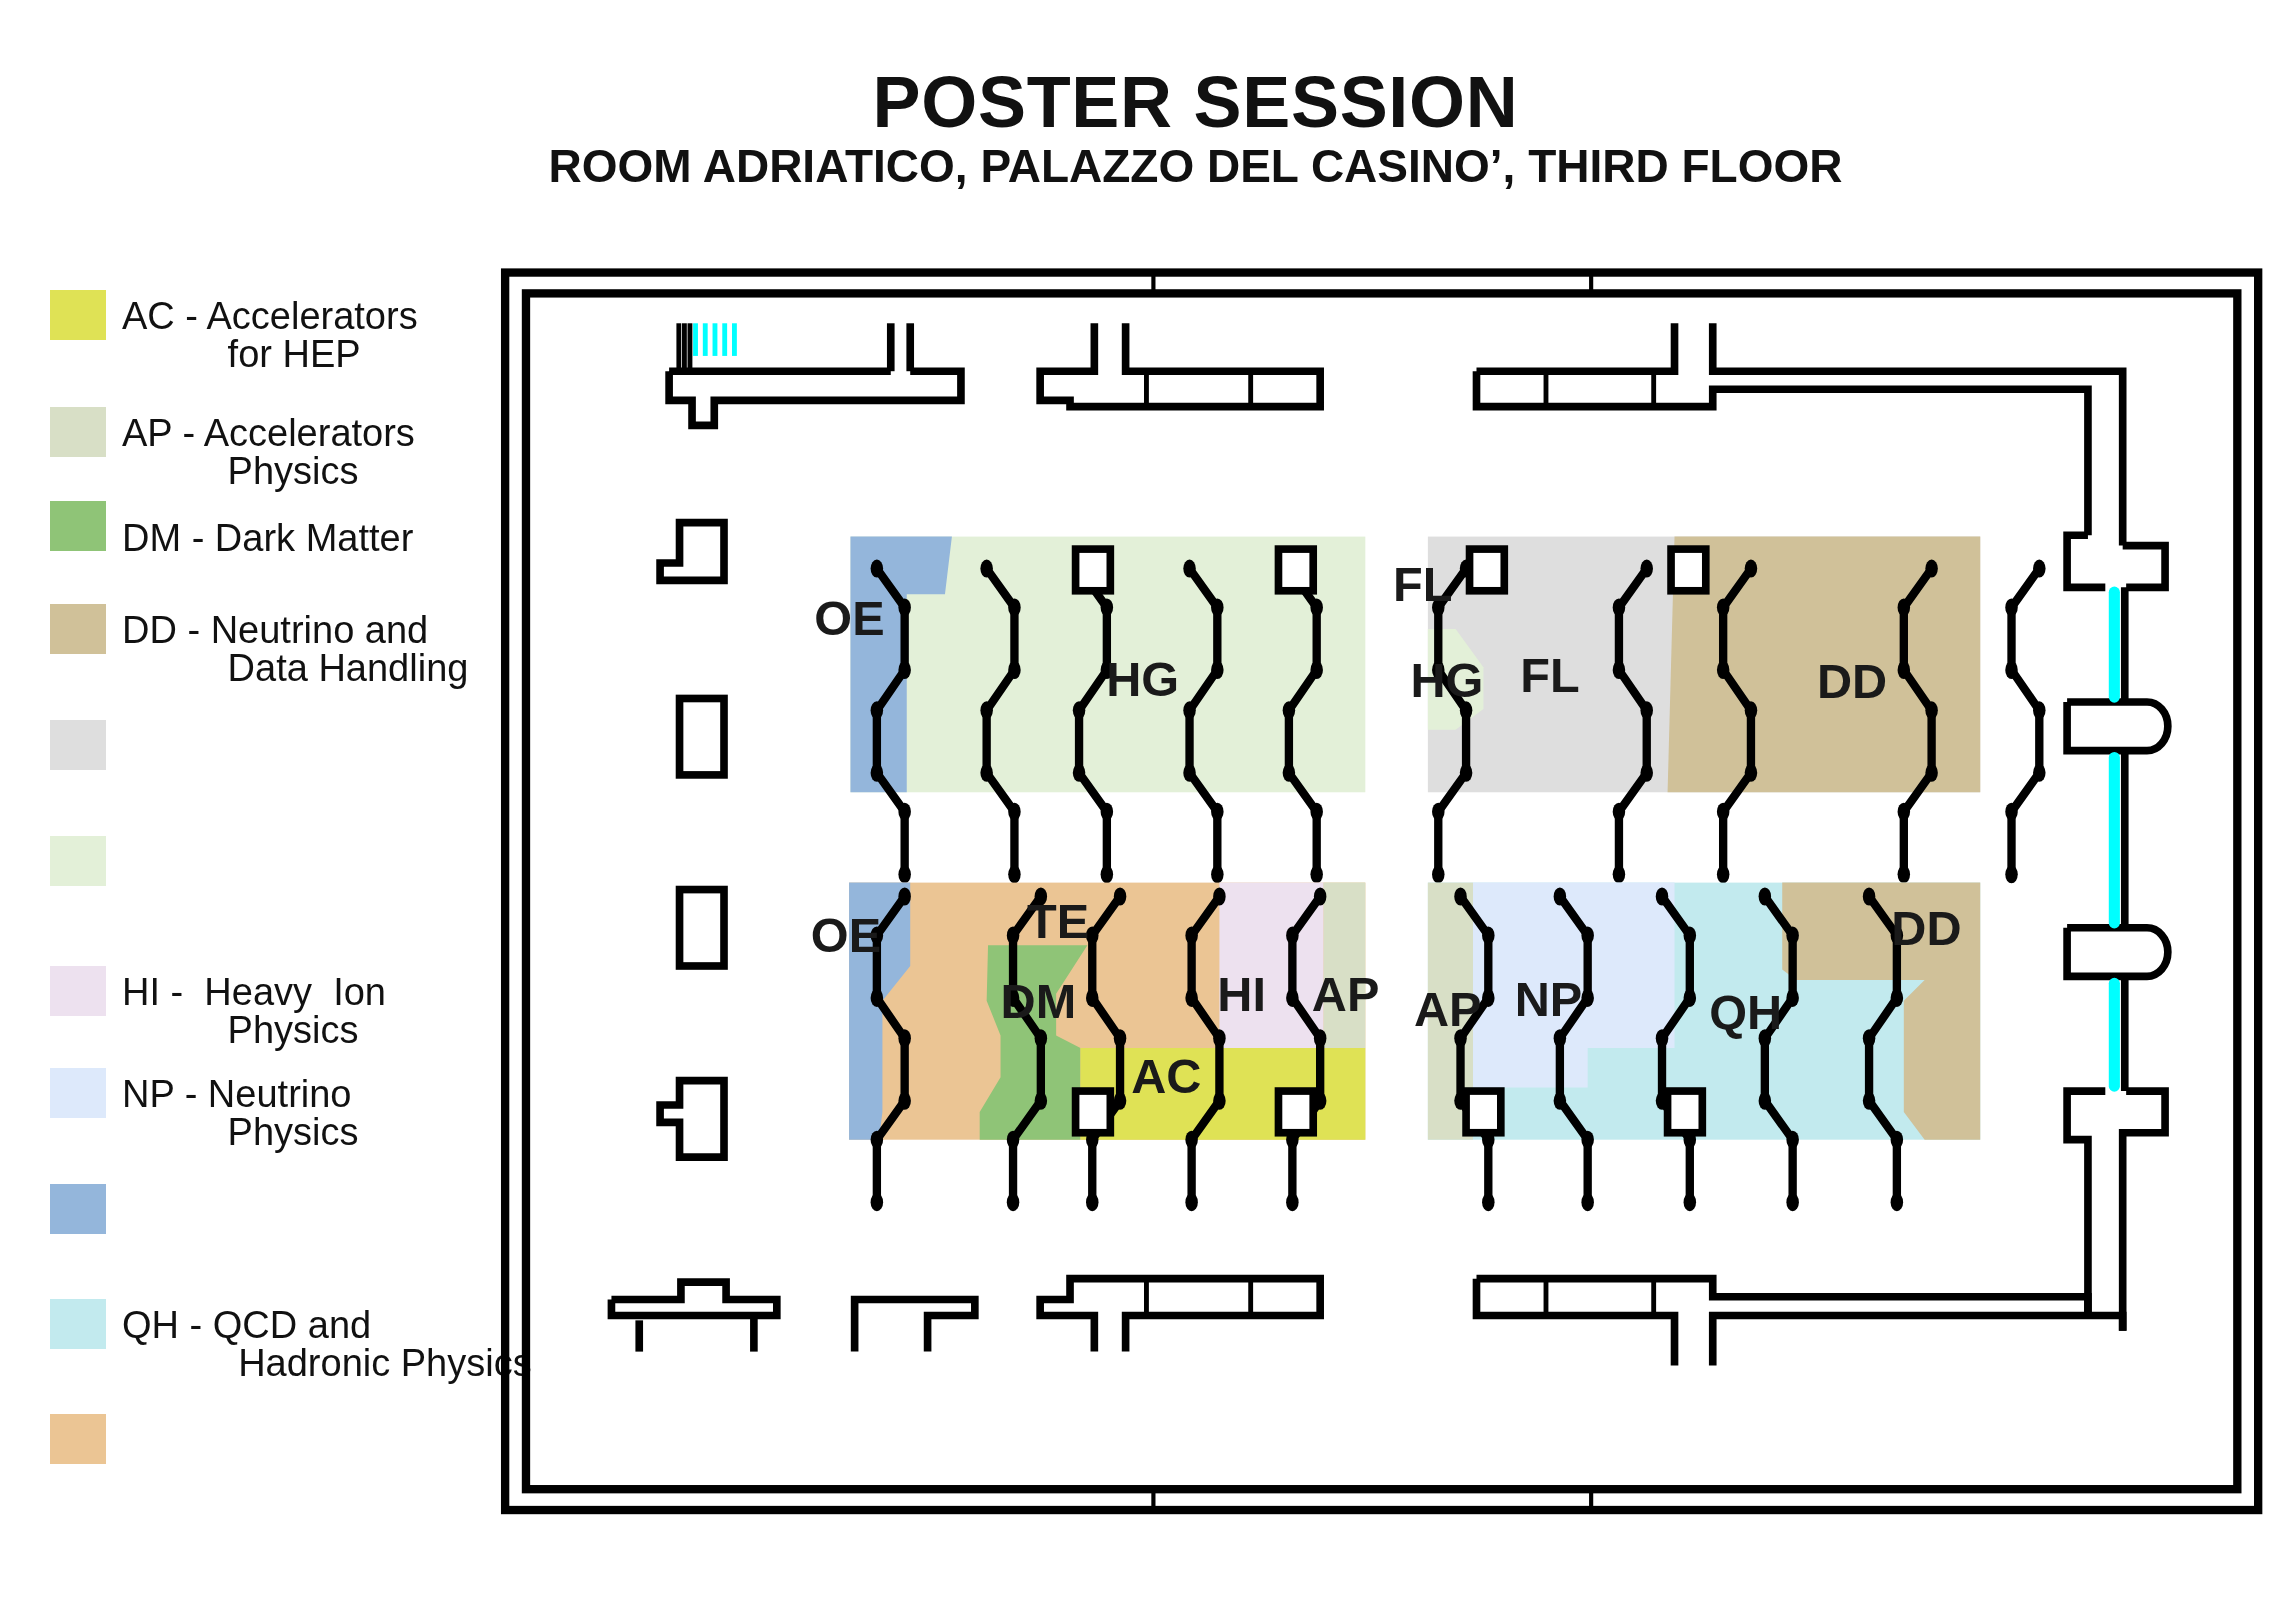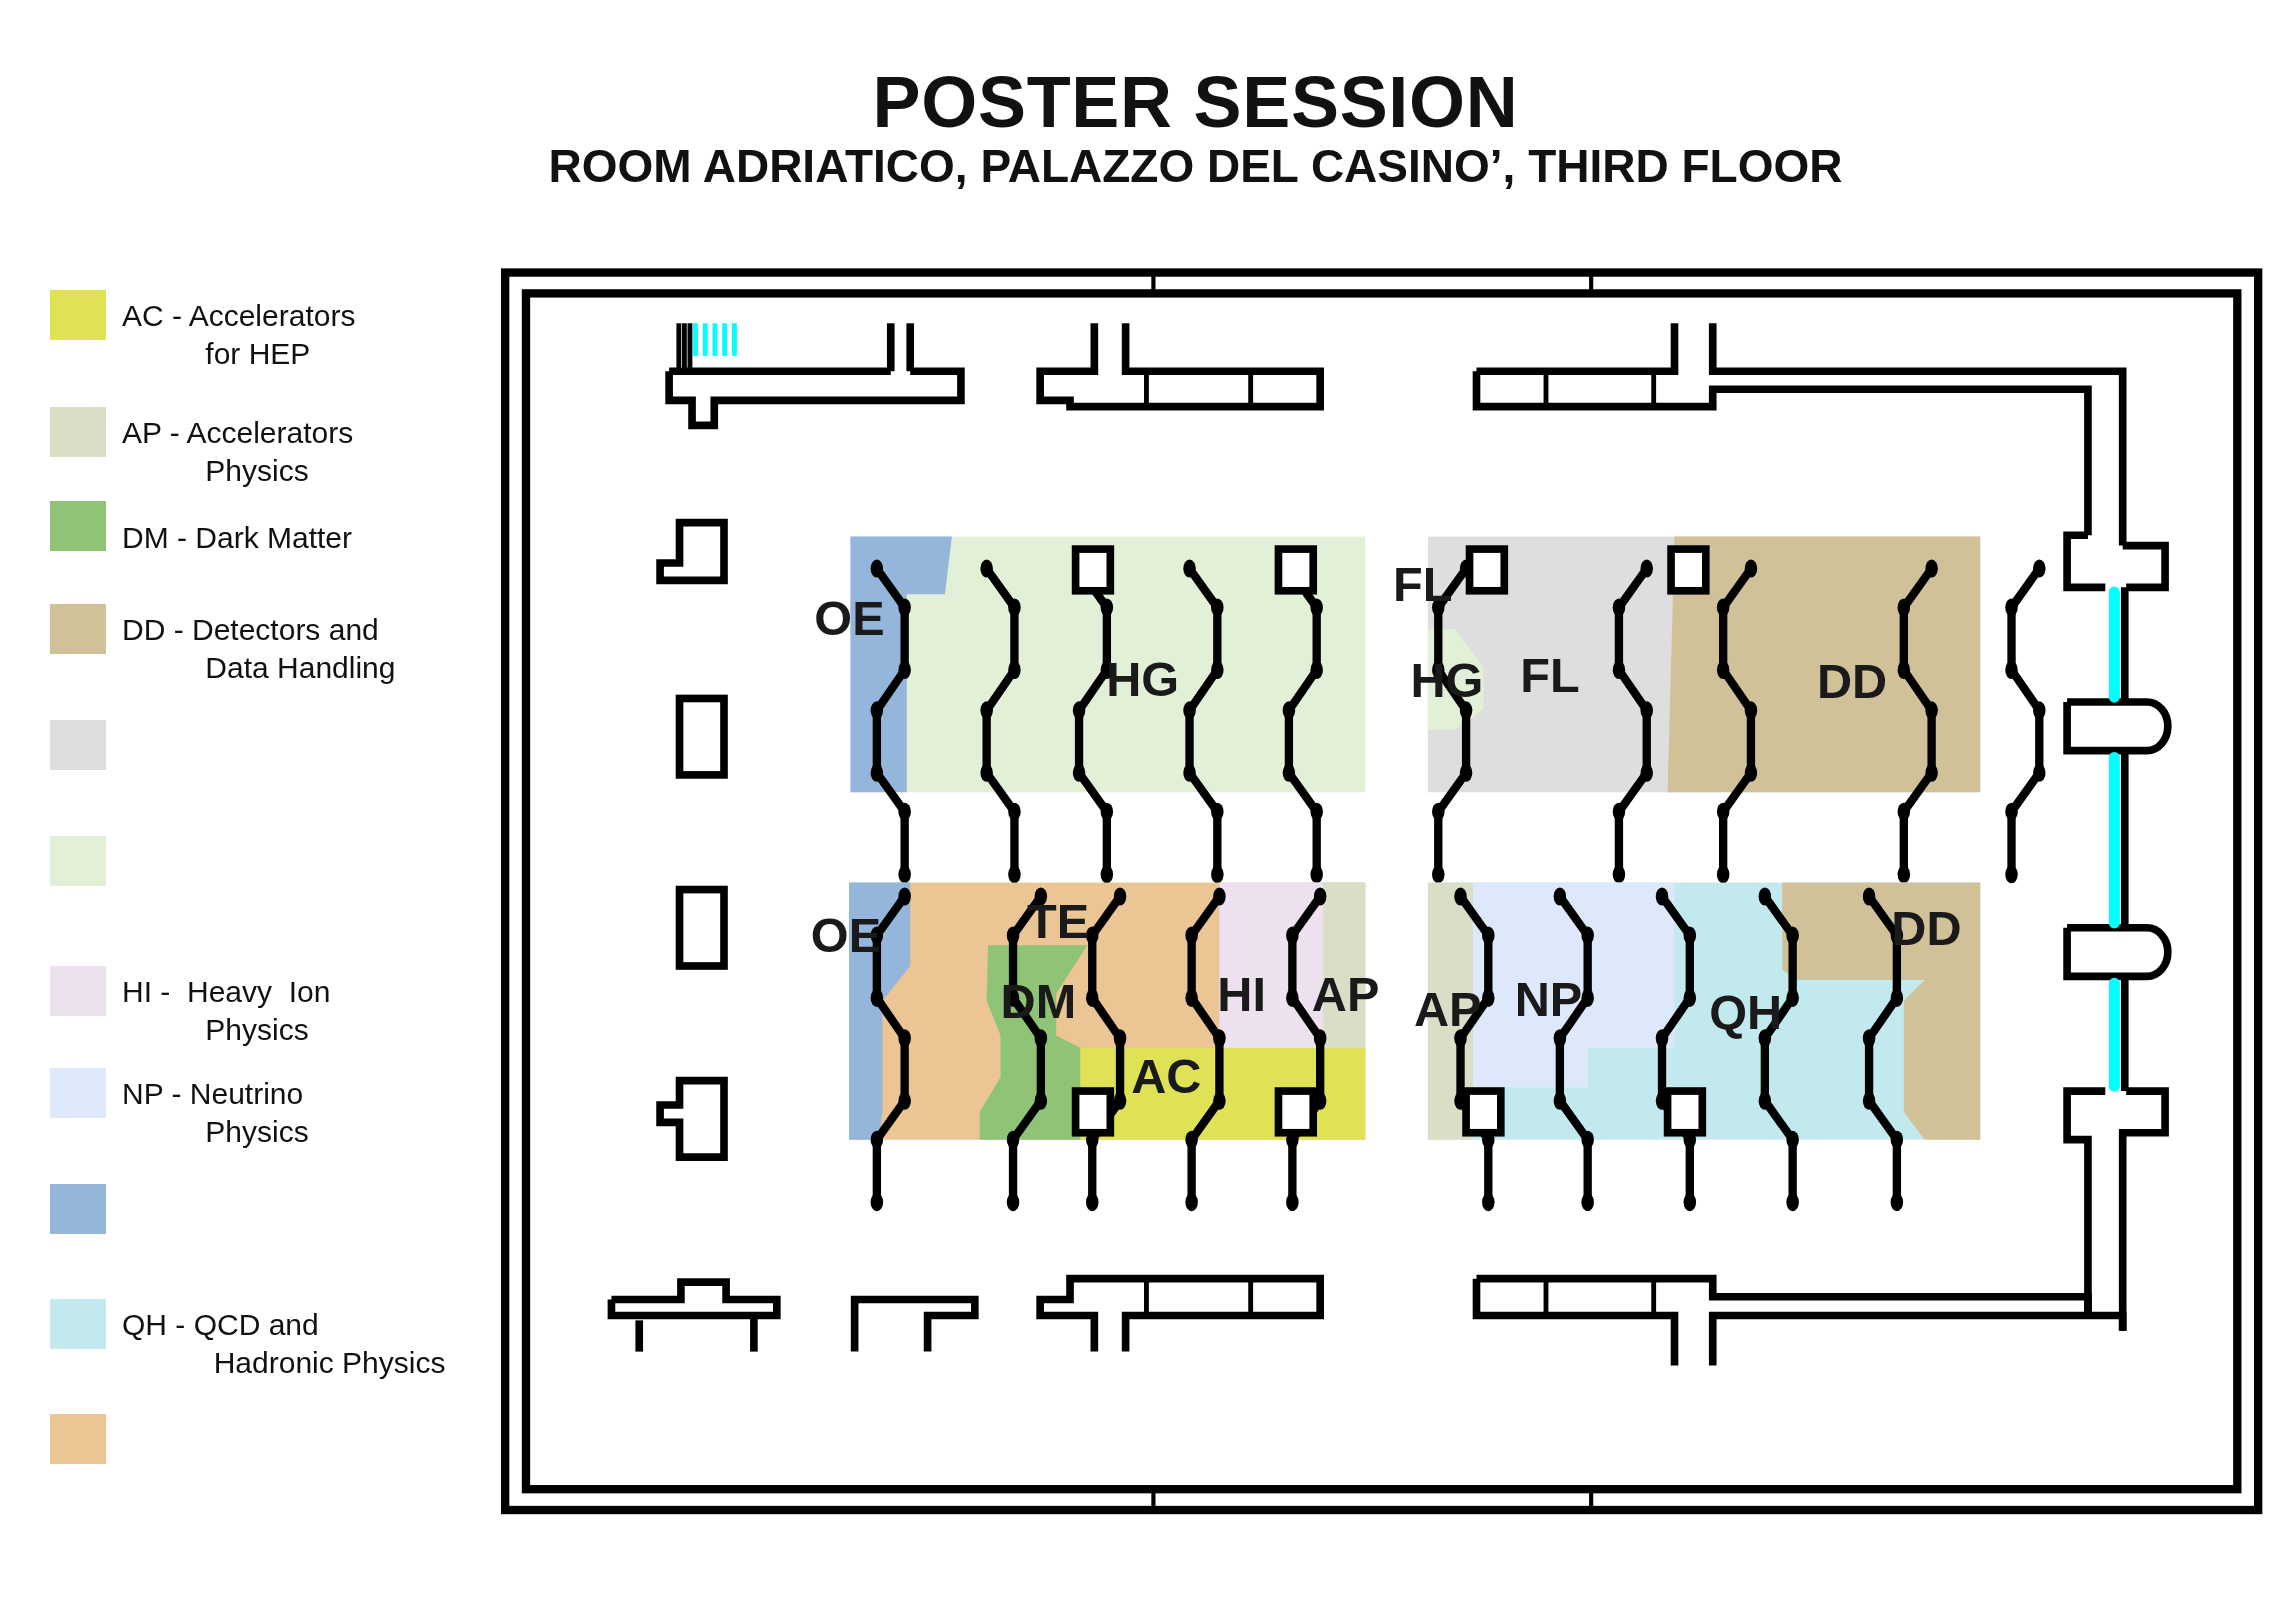"AC - Accelerators" .legend-text { font-size: 30px -> 38px }
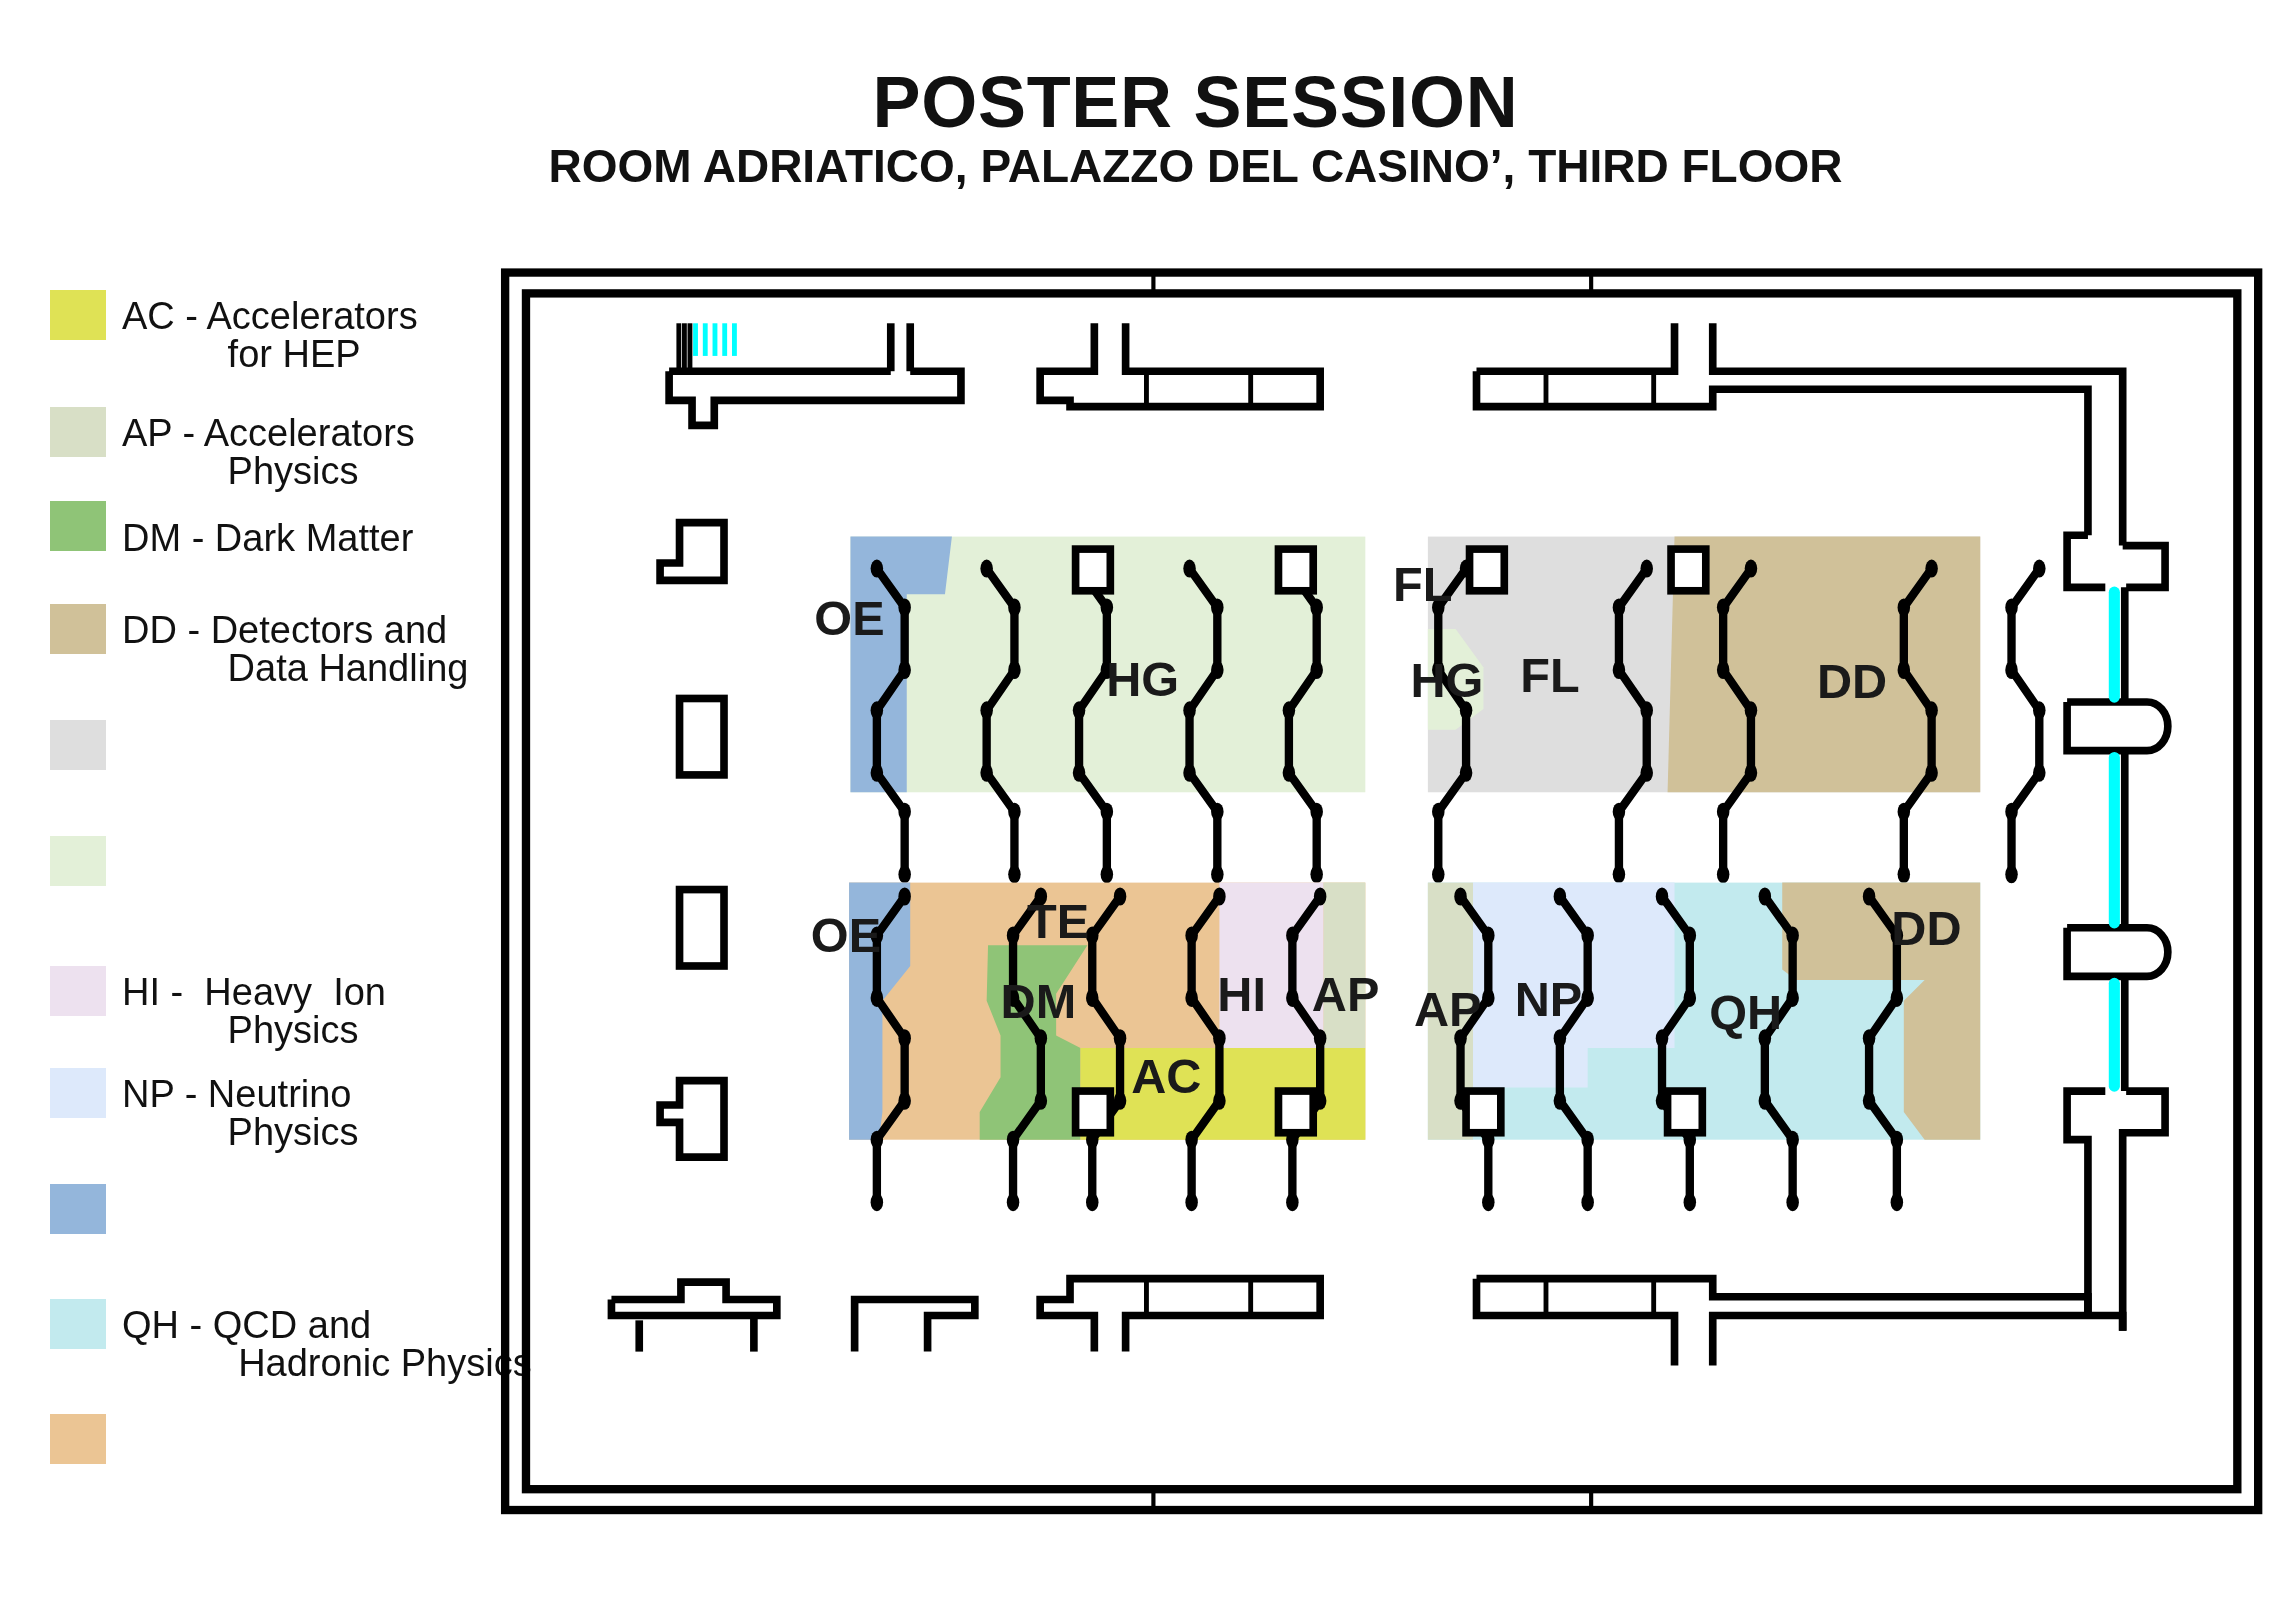"DD - Detectors and" div.legend-text { text: Detectors -> Neutrino }
